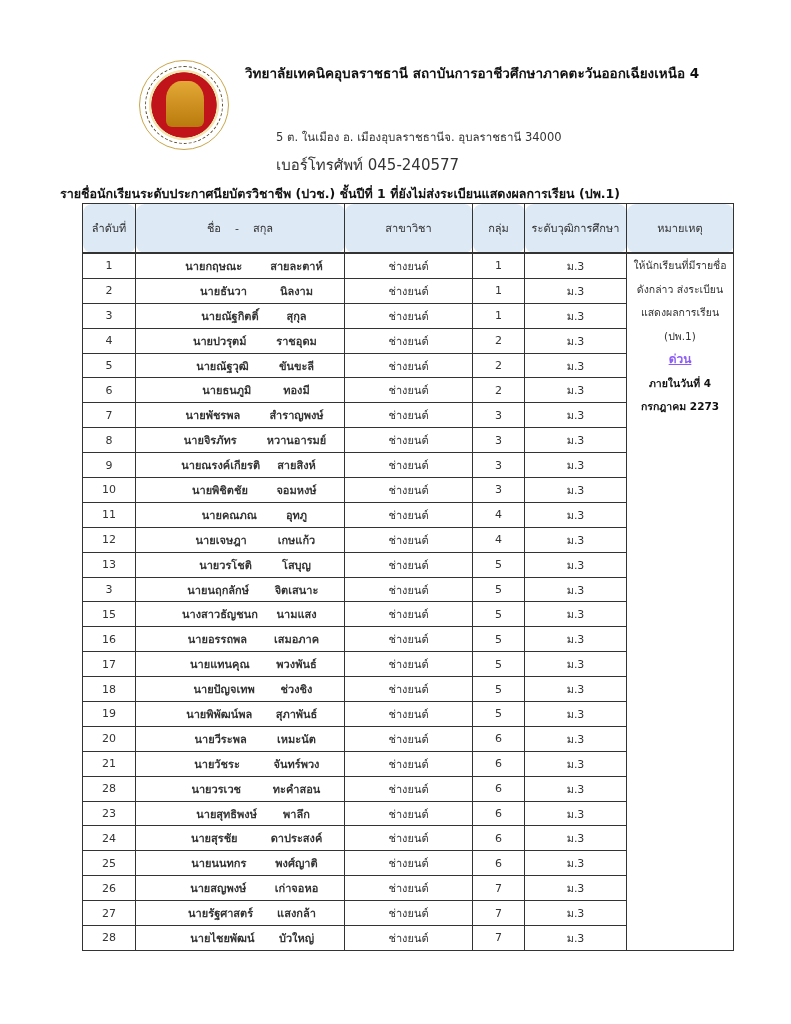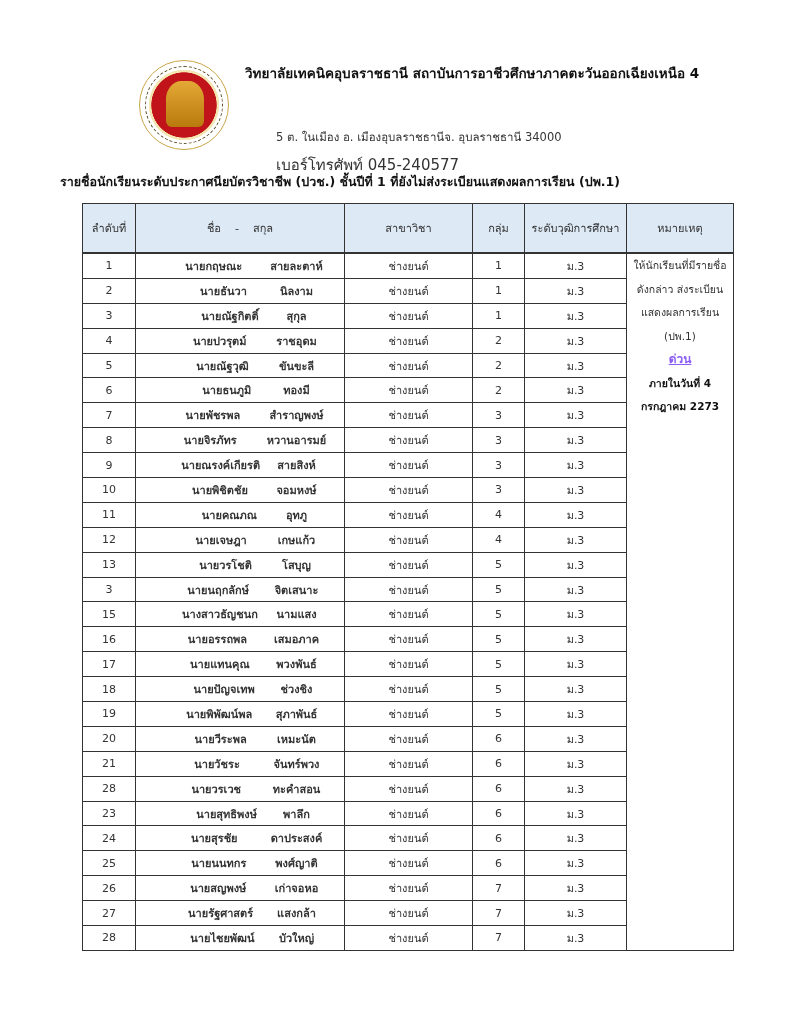"รายชื่อนักเรียนระดับประกาศนียบัตรวิชาชีพ" .doc-title { top: 172px -> 184px }
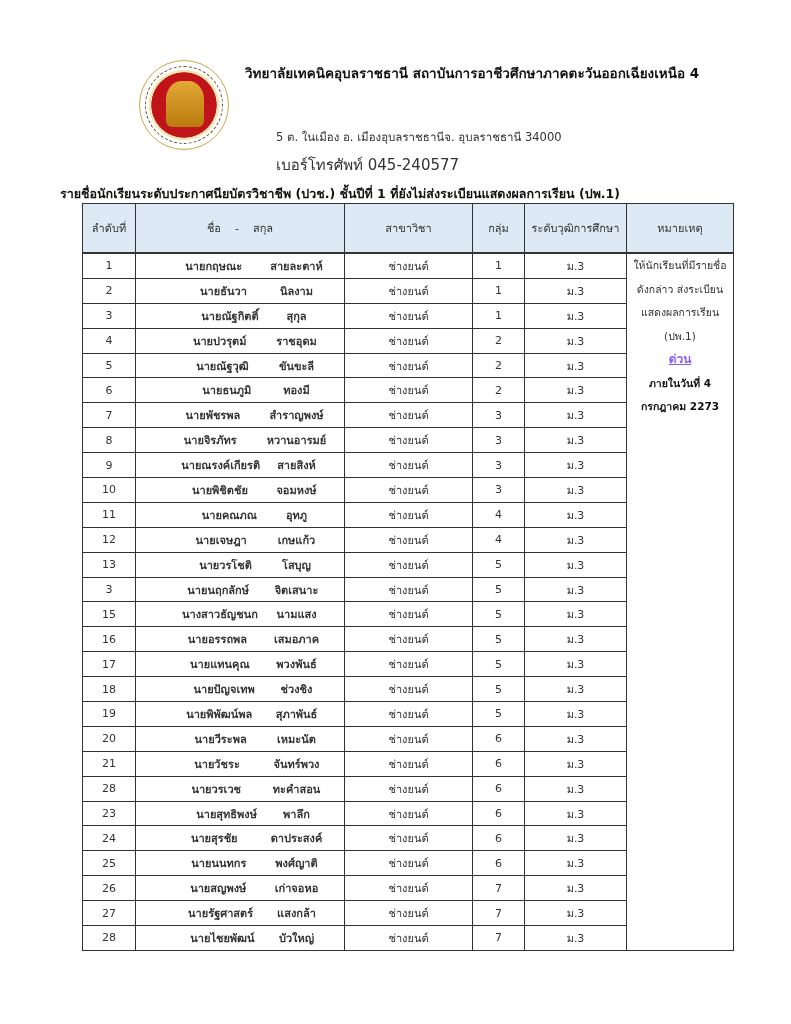"ลำดับที่" table.list thead th { border-radius: none -> 9px }
